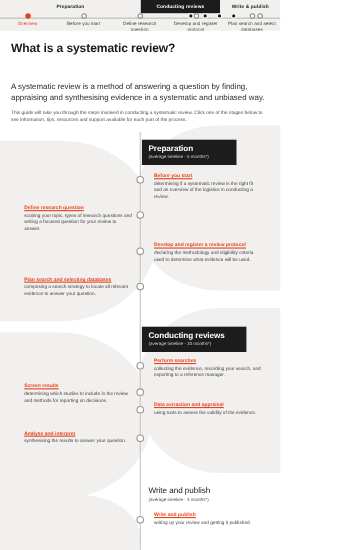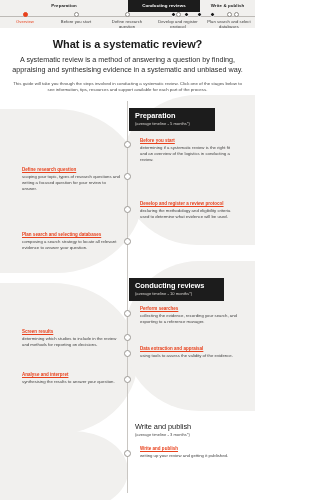"What is a systematic review?" .header { text-align: center -> none }
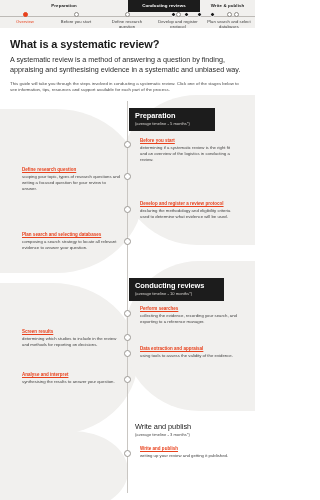"A systematic review is a" .page-sub { margin-top: 4px -> 23px }
